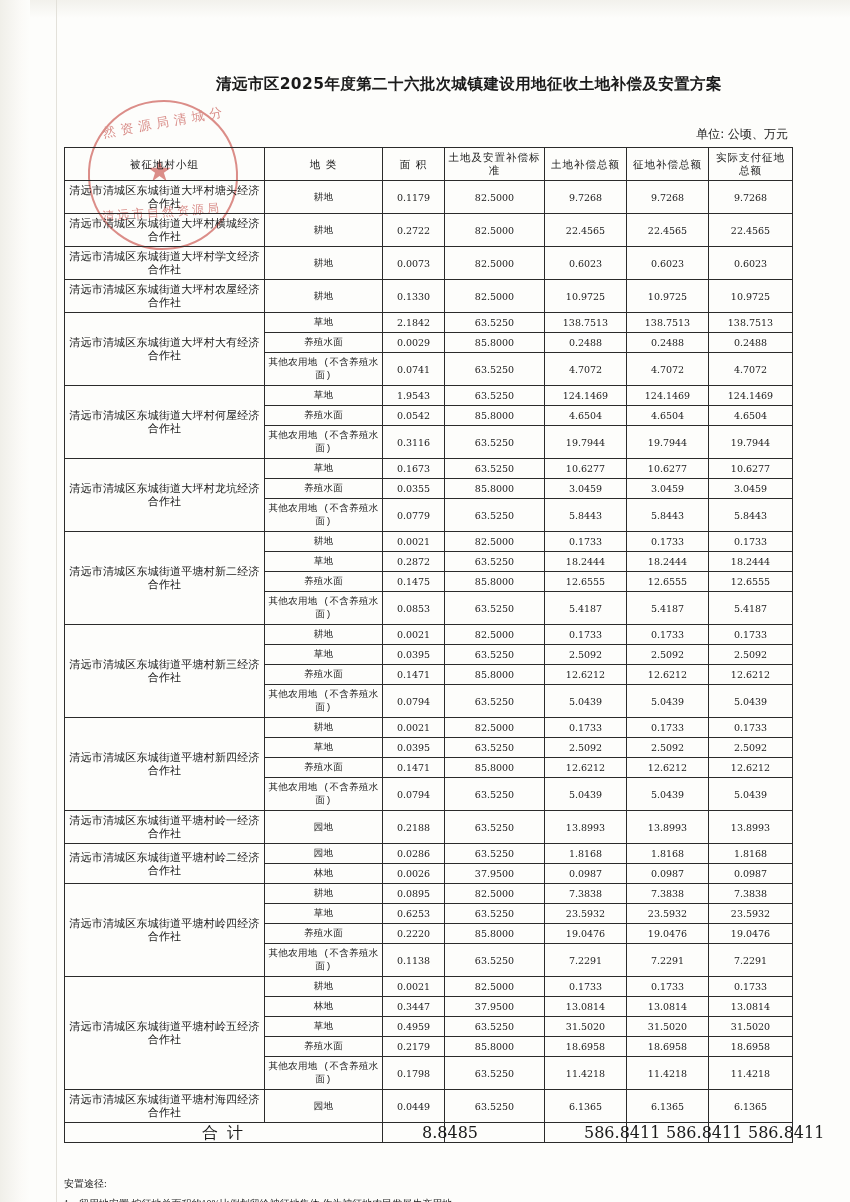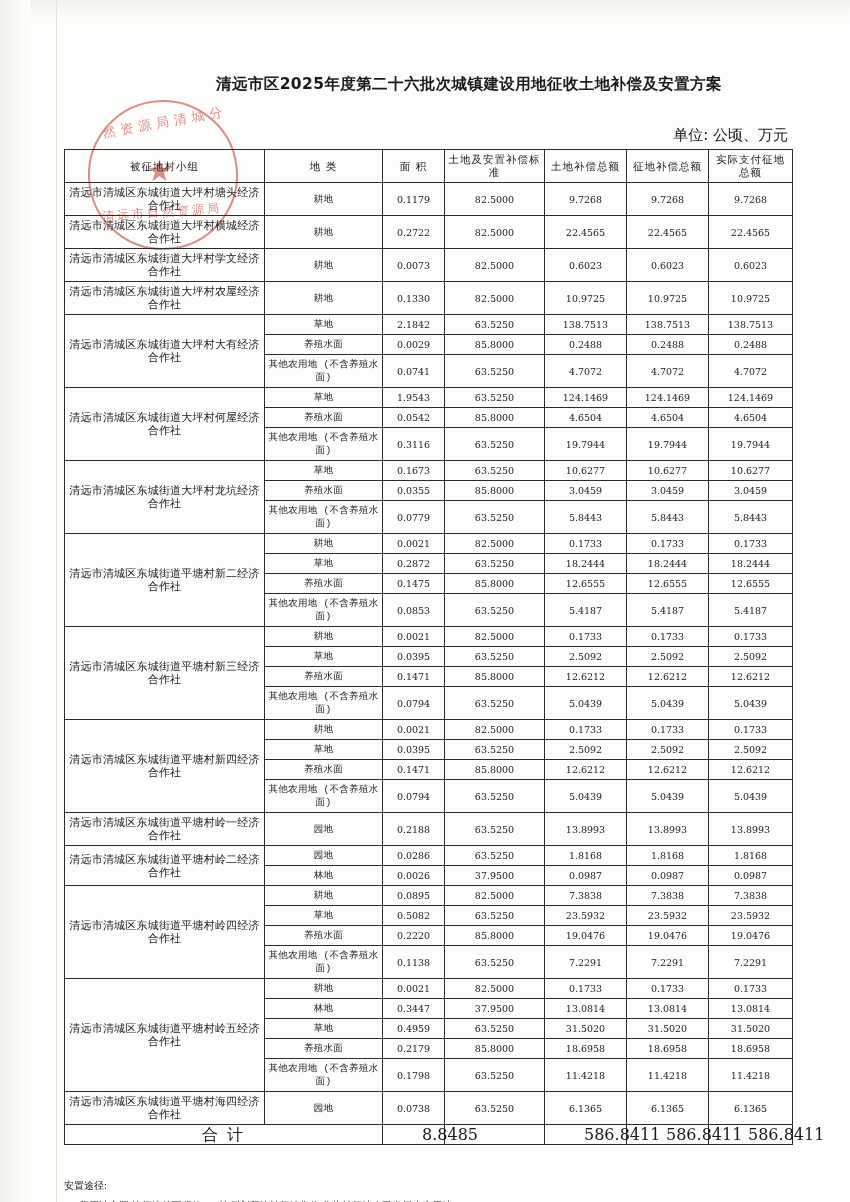"单位: 公顷、万元" .unit-line { font-size: 15px -> 12px }
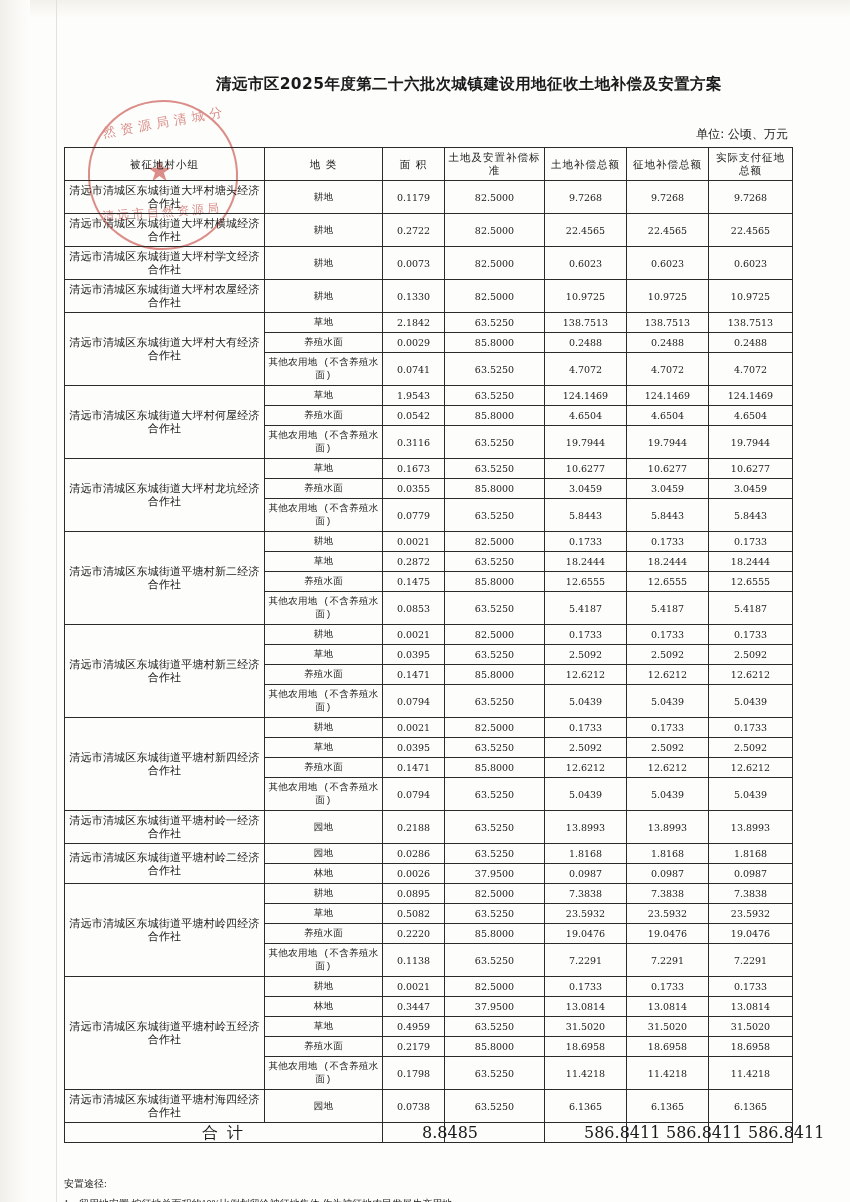"0.5082" td.num { text: 0.5082 -> 0.6253 }
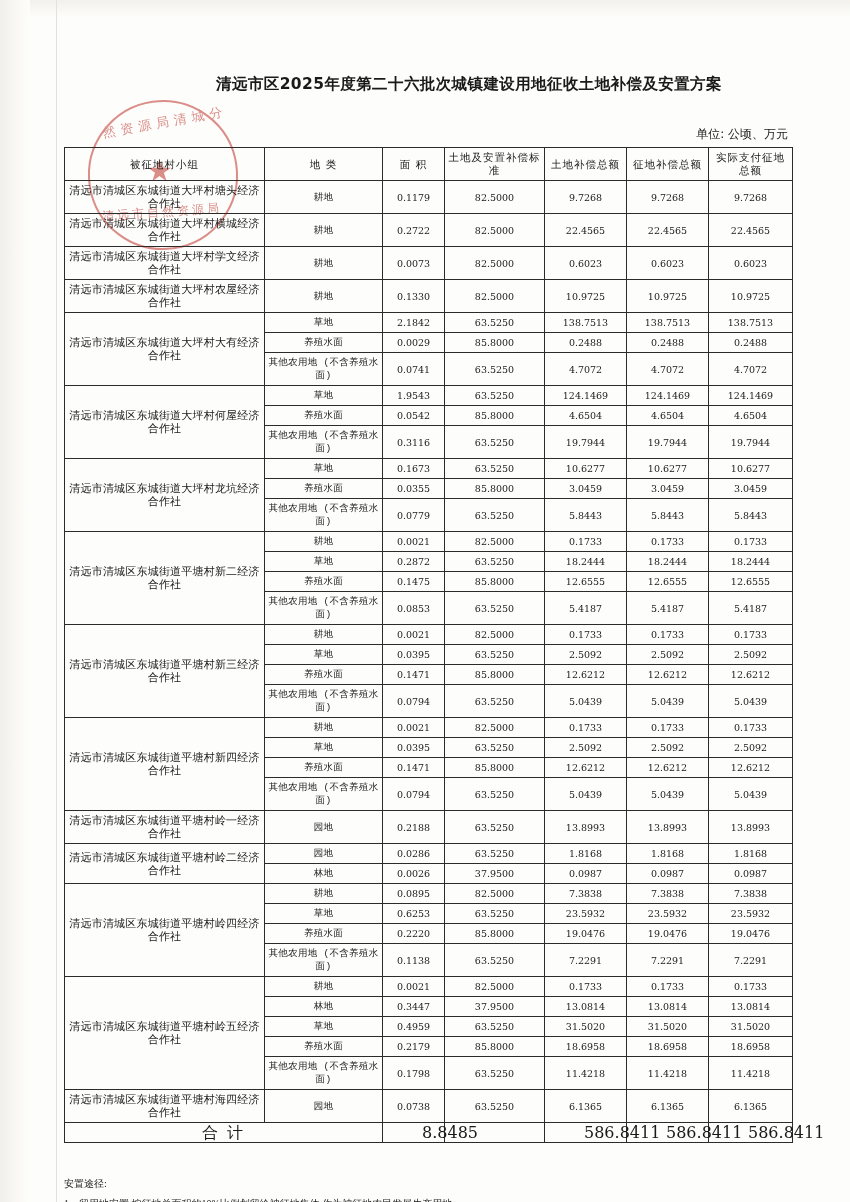"0.0738" td.num { text: 0.0738 -> 0.0449 }
